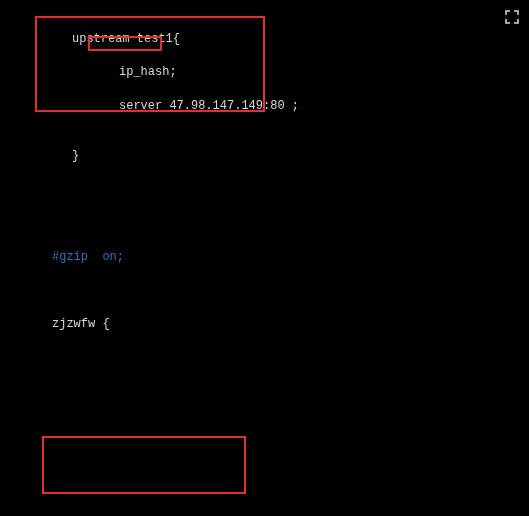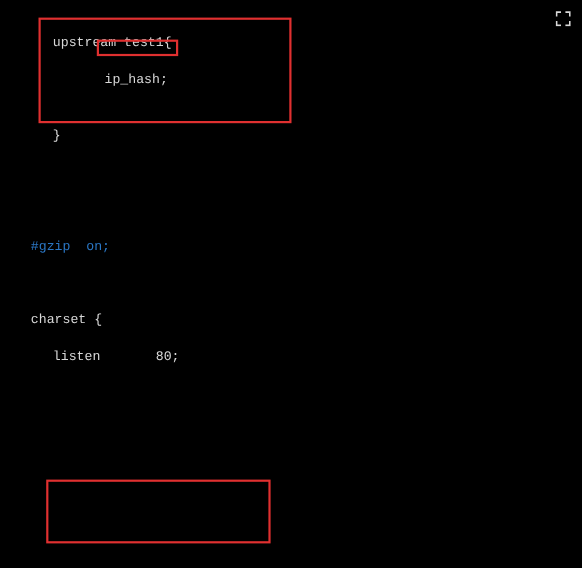"upstream test1{" .line { margin-left: none -> 24px }
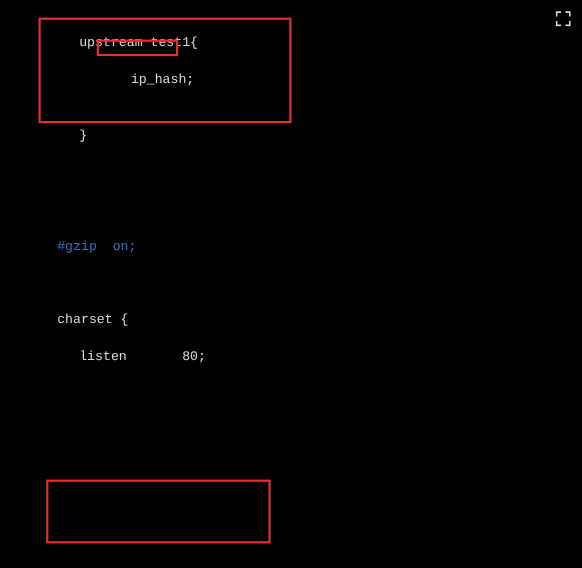"server 47.98.147.149:80 ;" div.line { html: none -> <div>server 47.98.147.149:80 ;</div> }
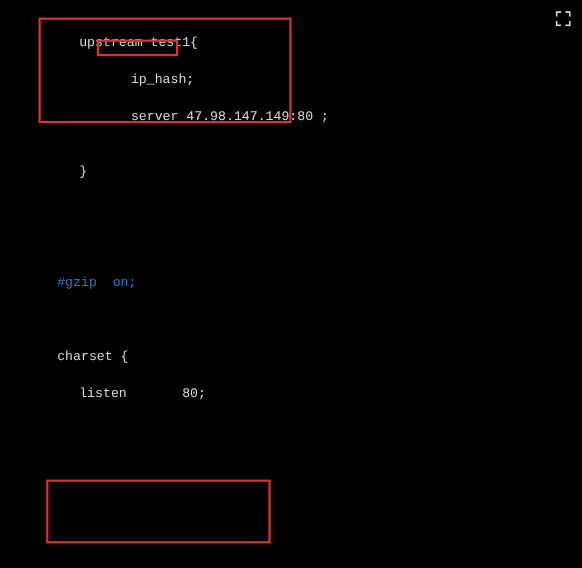"charset {" div.line { text: charset -> zjzwfw }
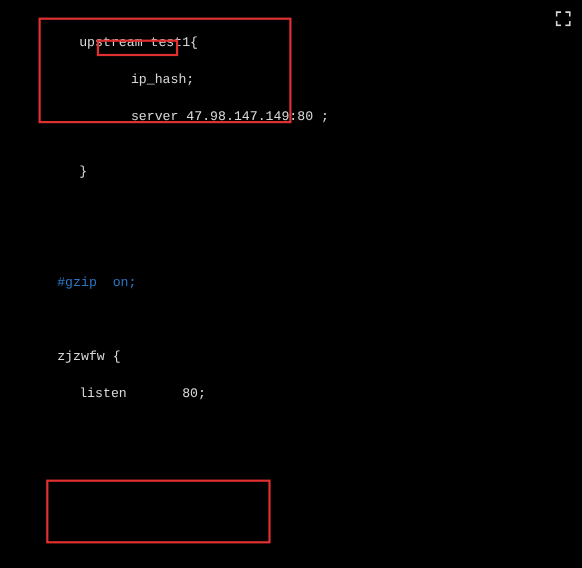"listen 80;" div.line { html: <div>listen 80;</div> -> none }
